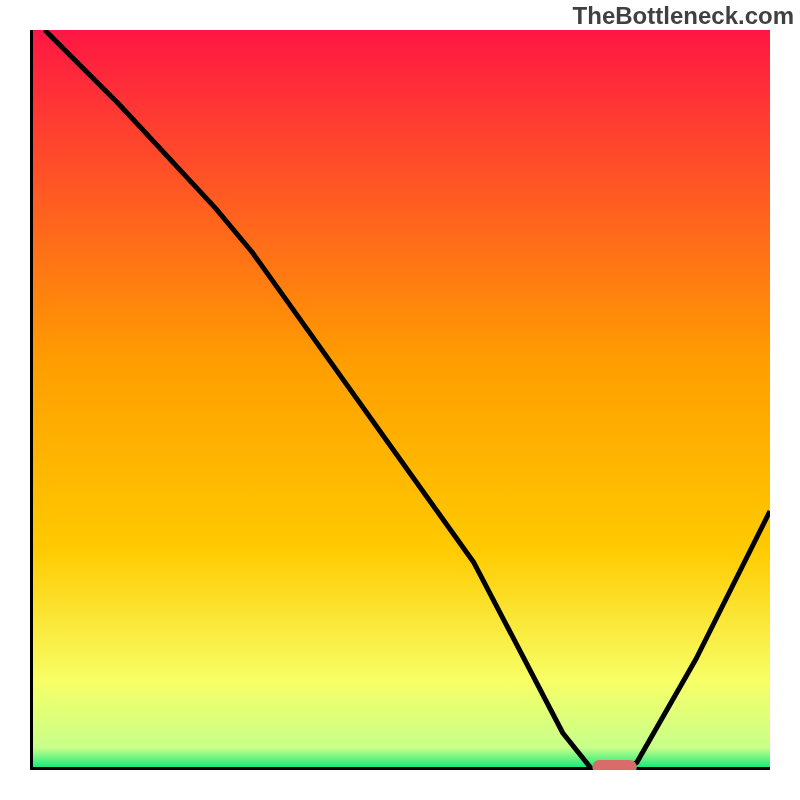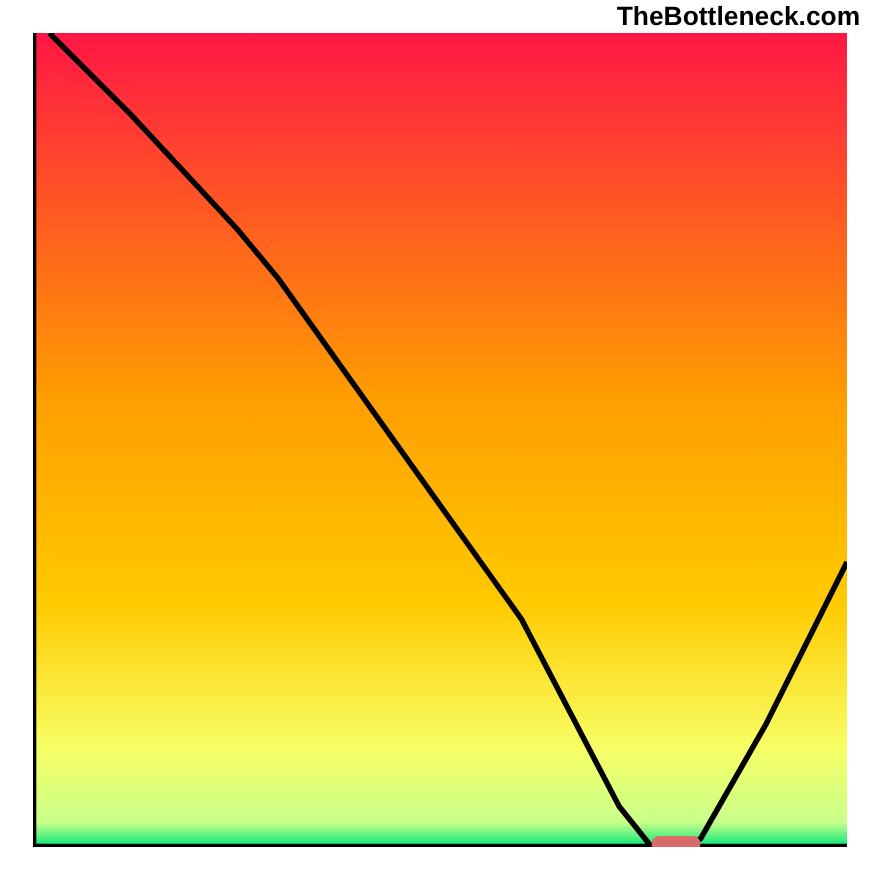"TheBottleneck.com" .watermark { color: #000000 -> #404040; right: 18px -> 6px }
